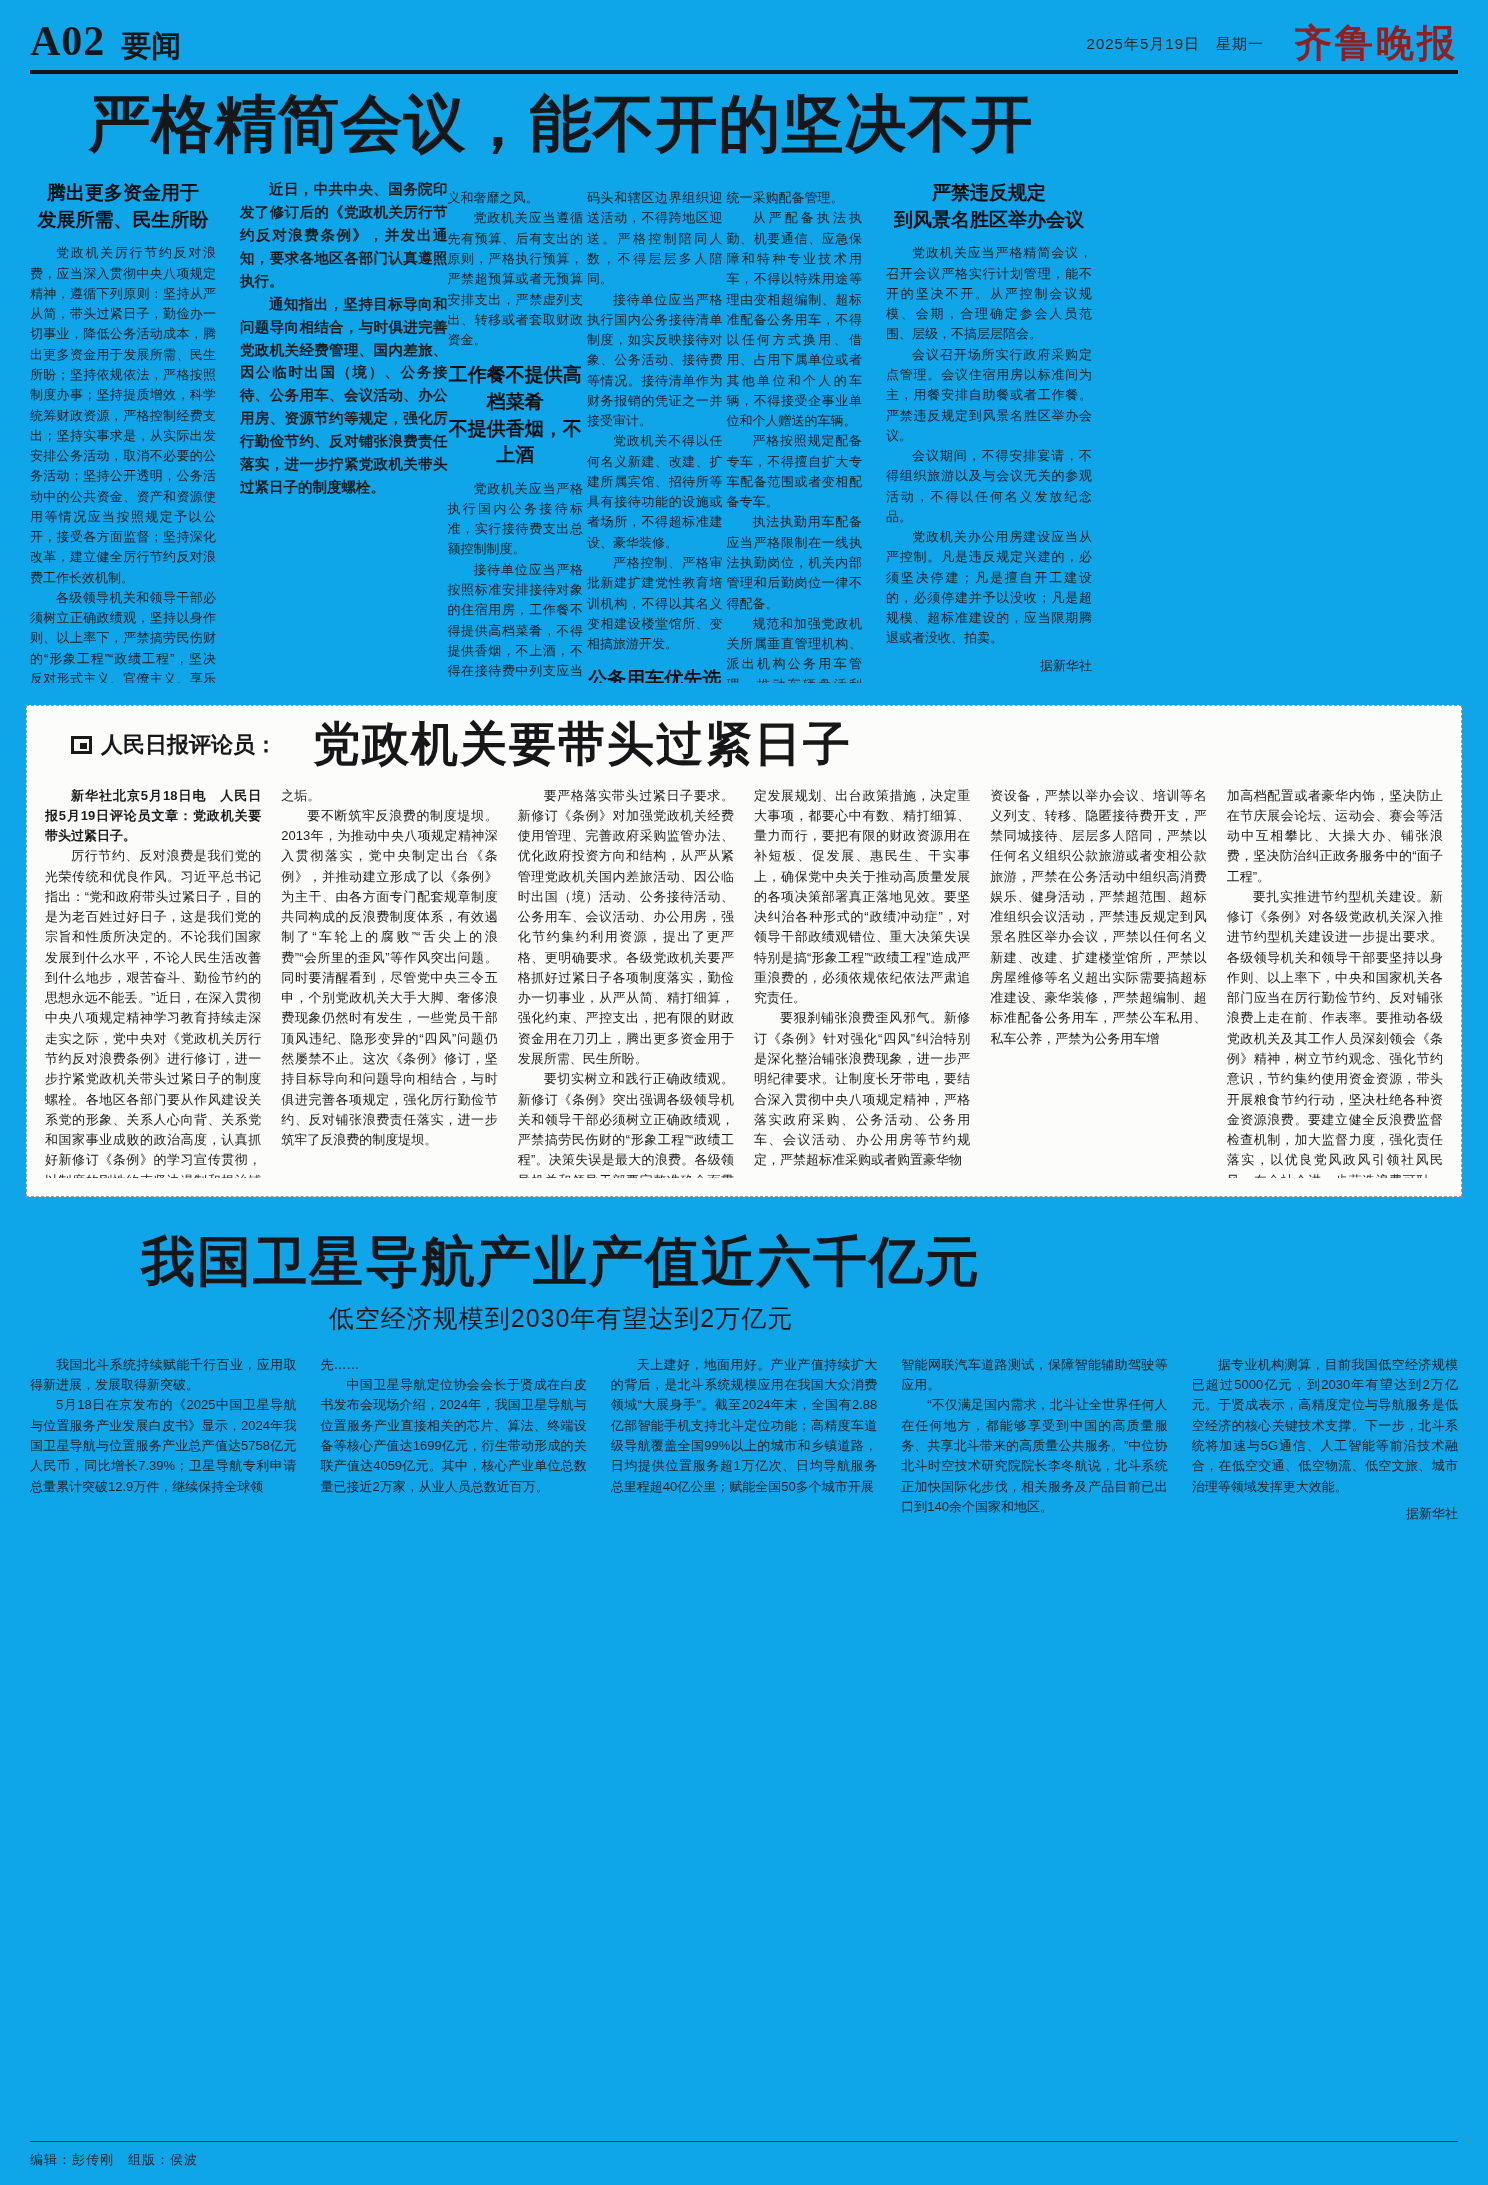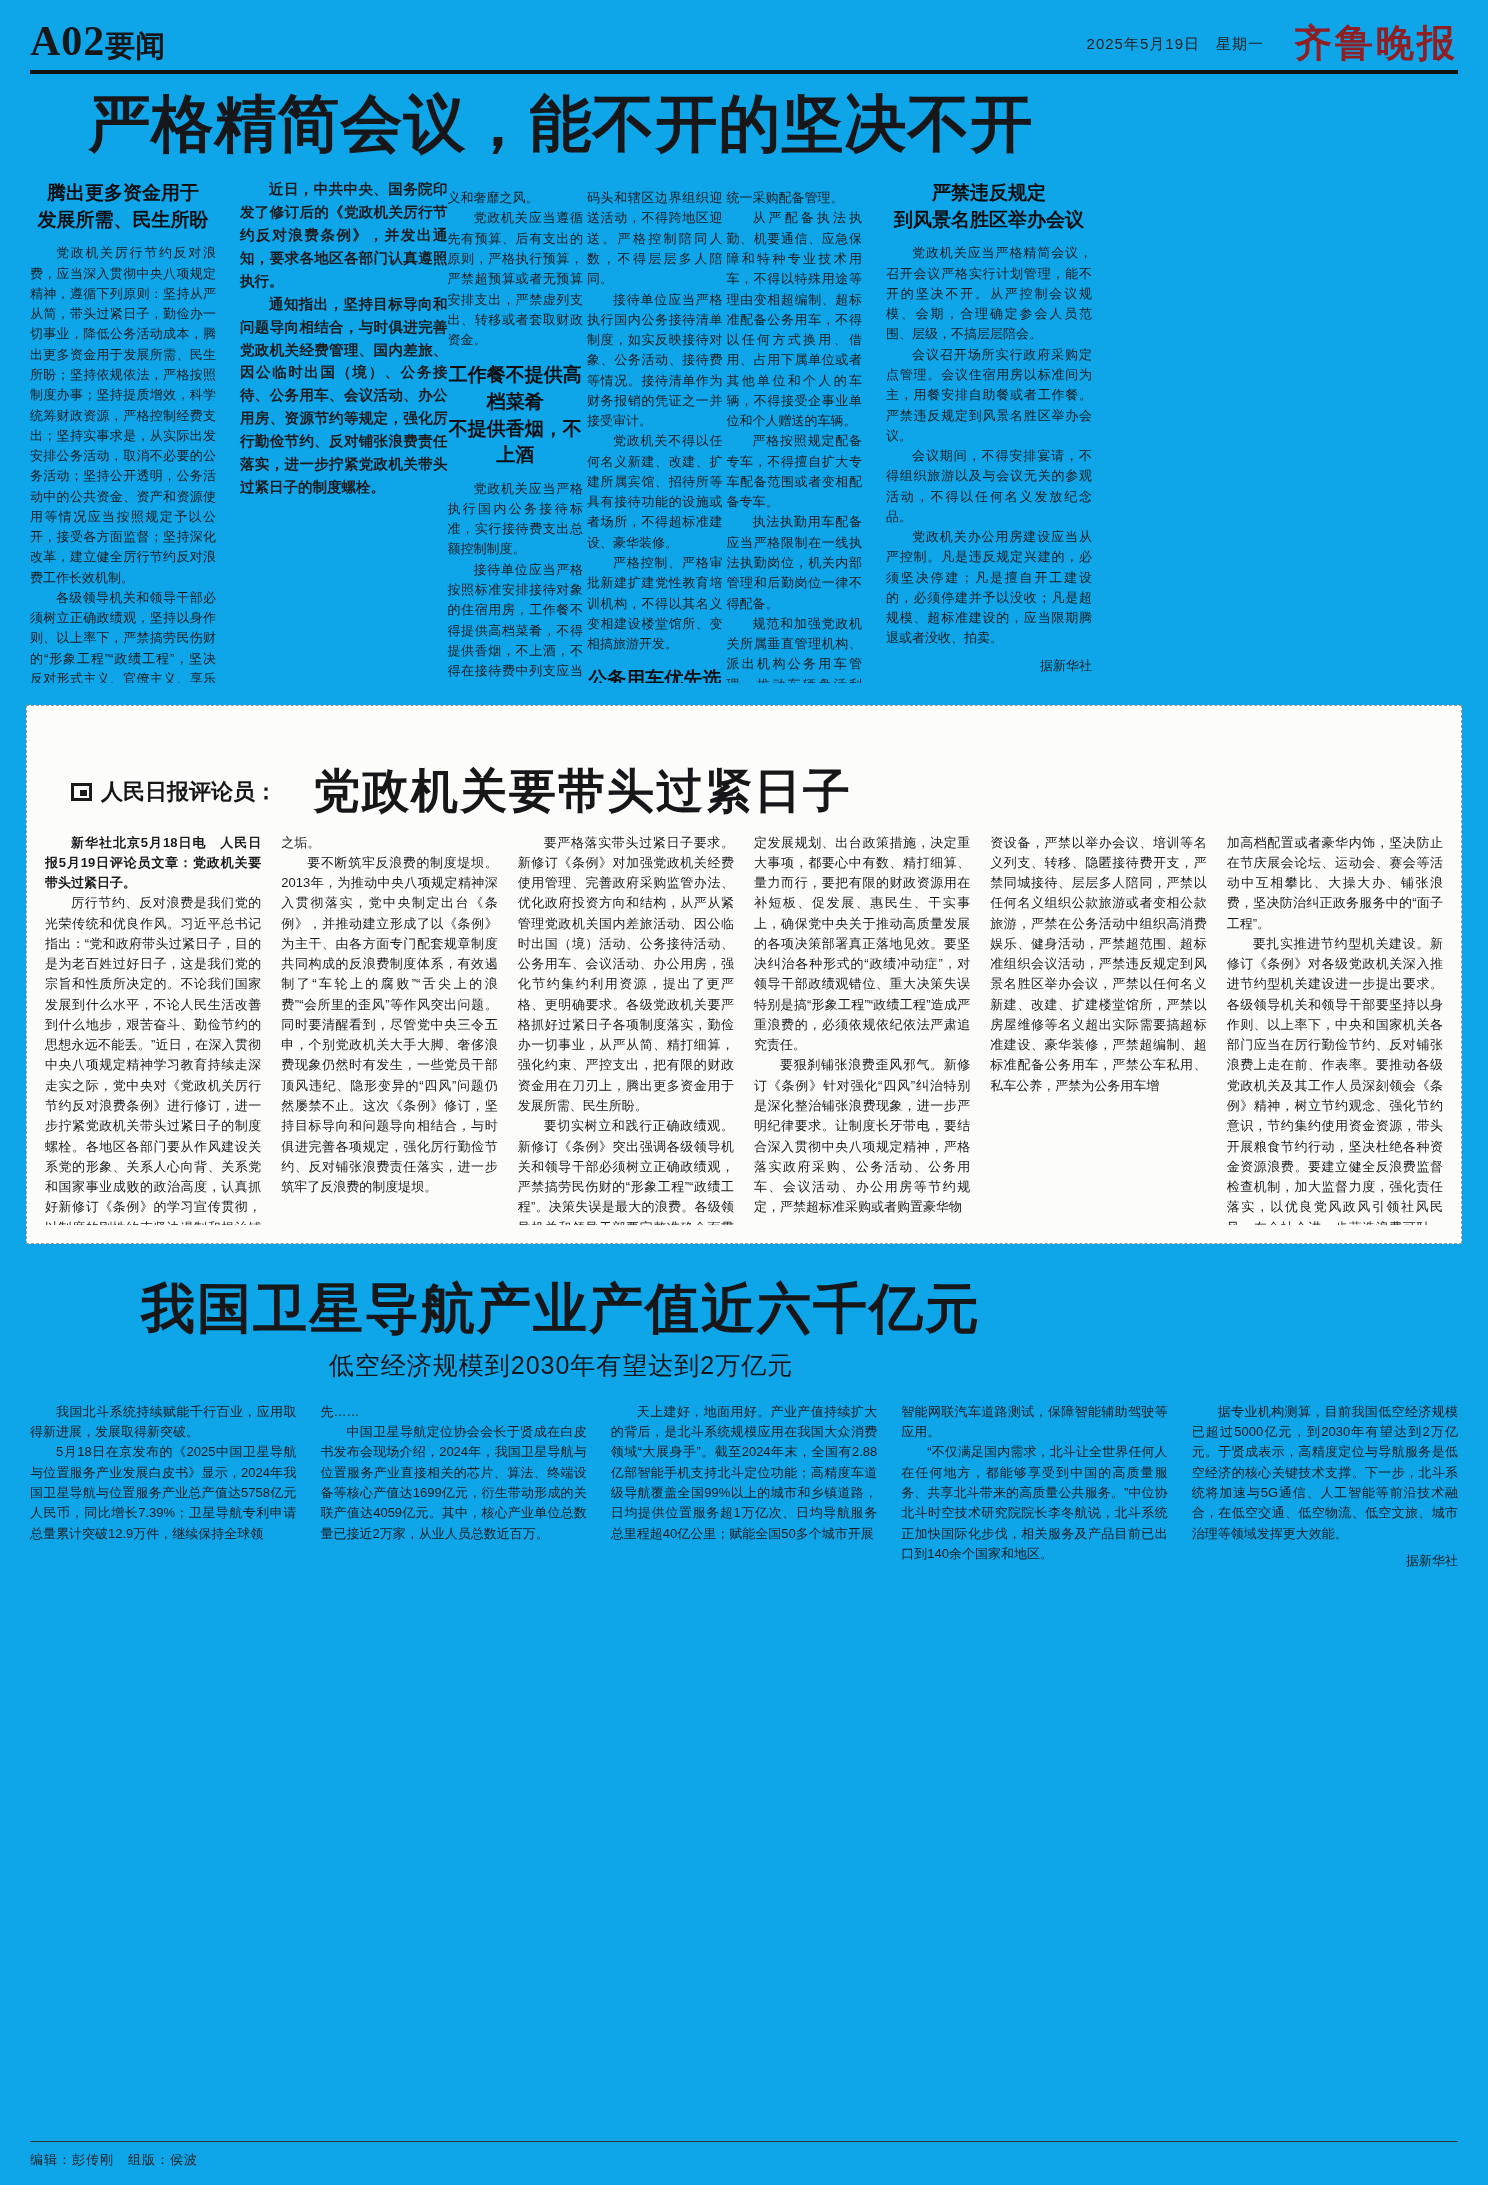"要闻" .section-name { margin-left: none -> 16px }
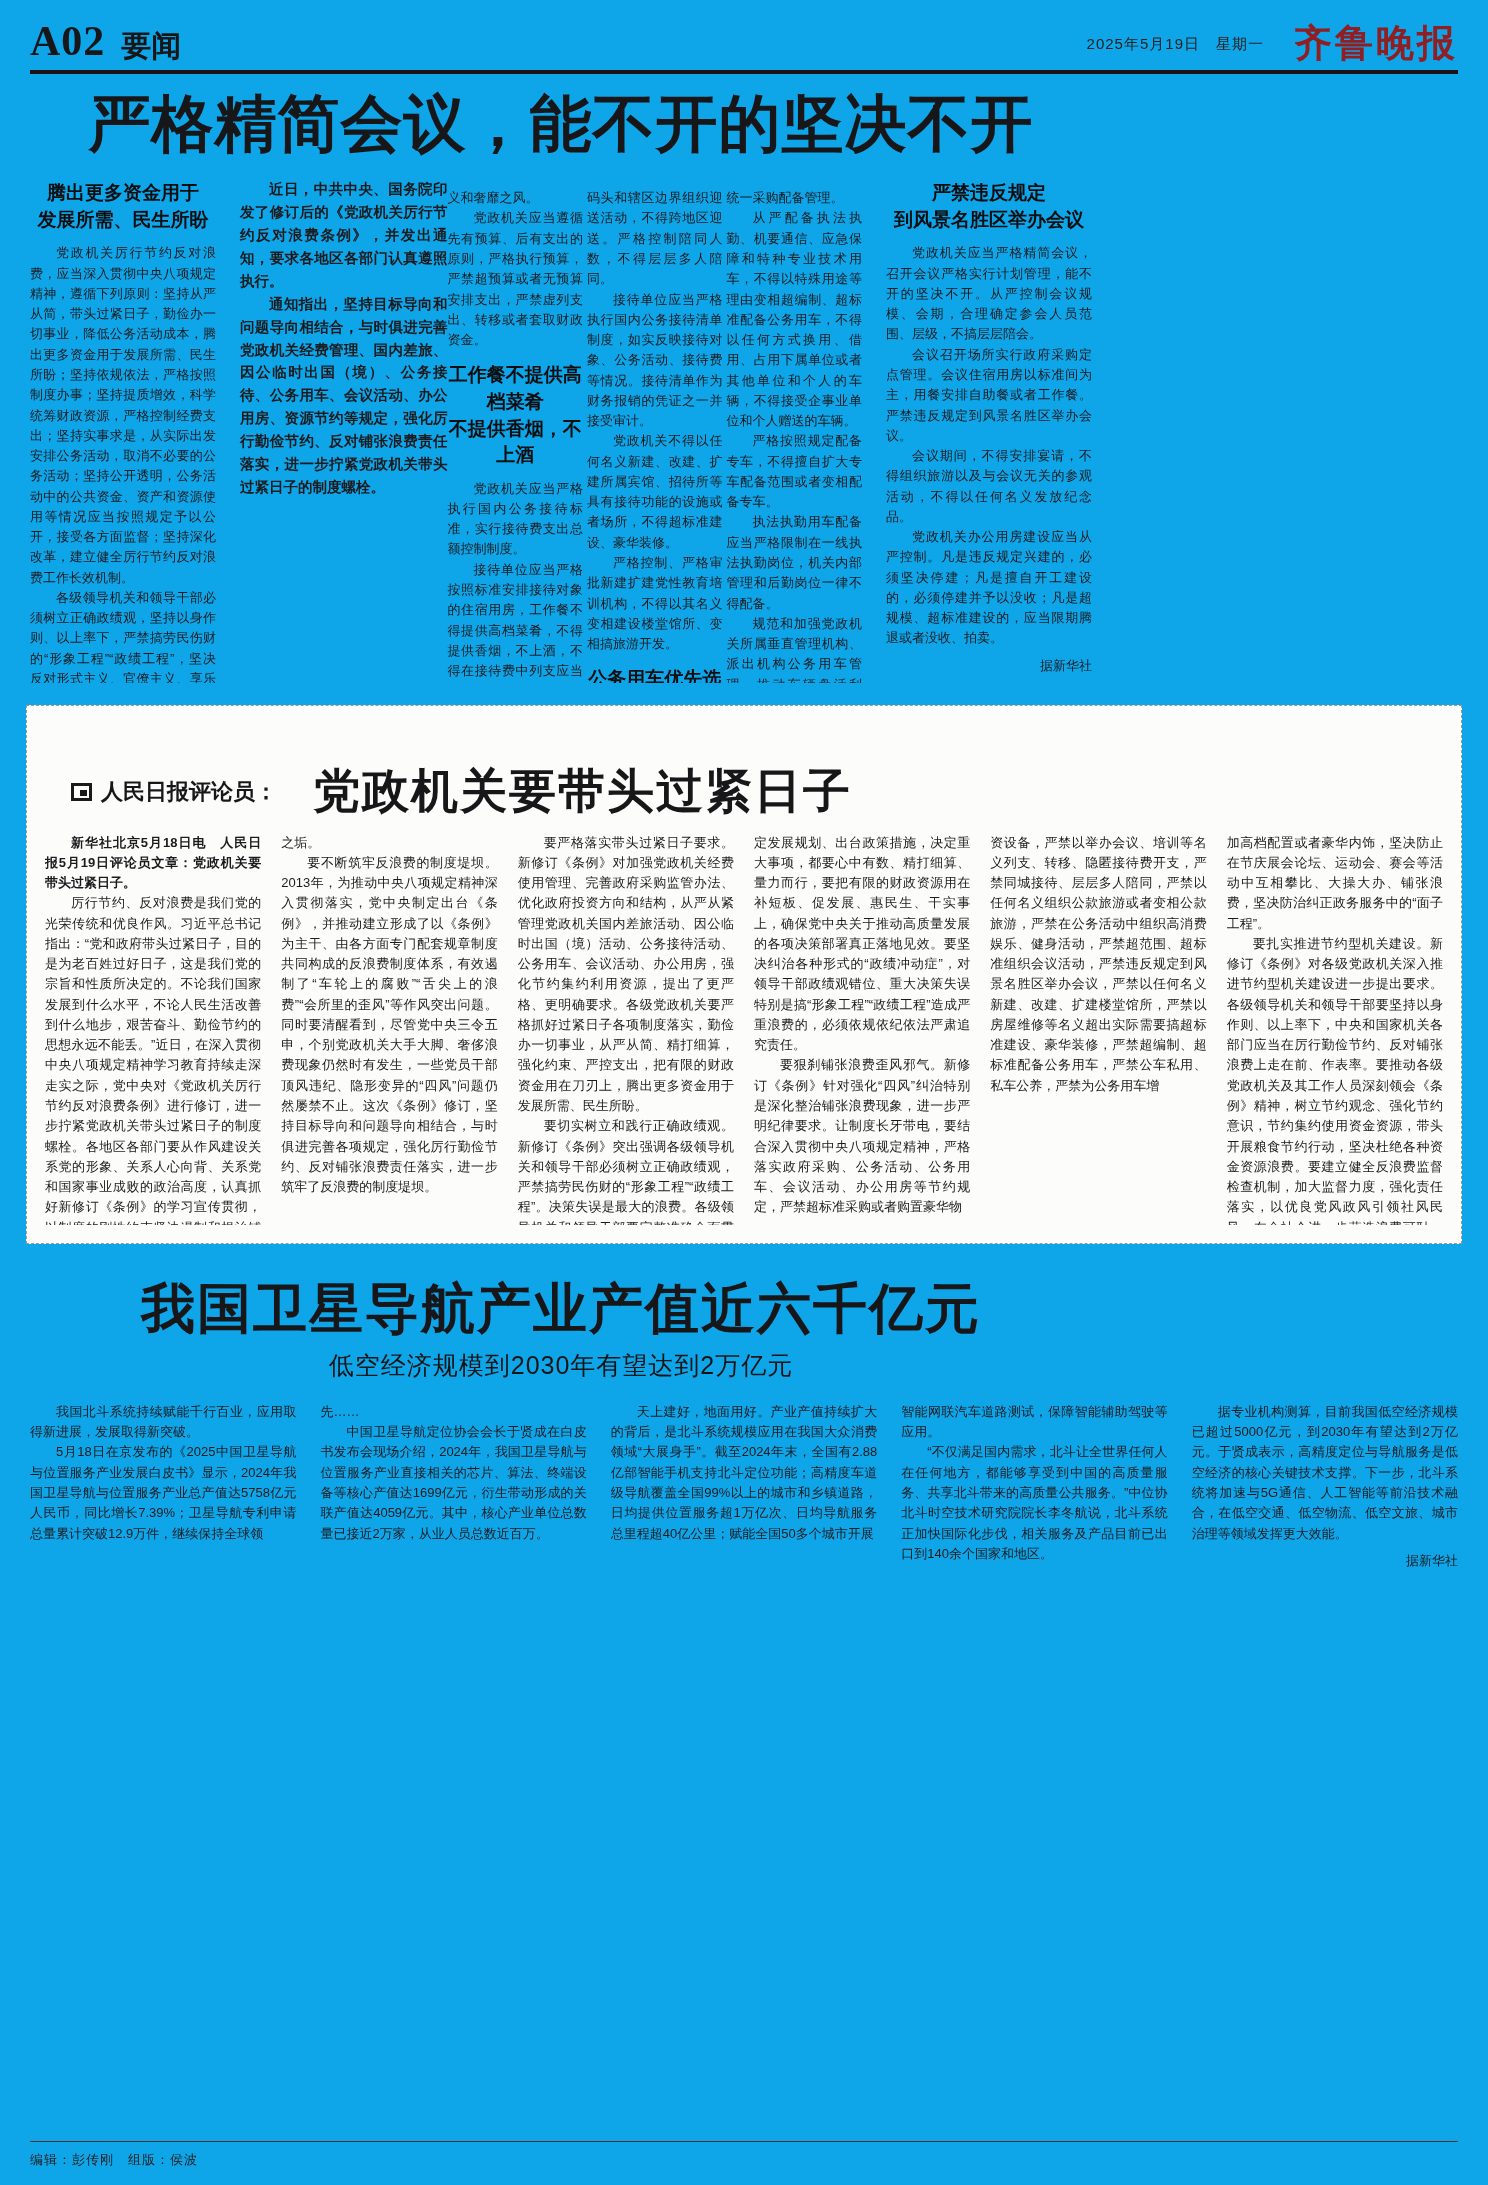"人民日报评论员：" .a2-head { margin-top: 47px -> none }
